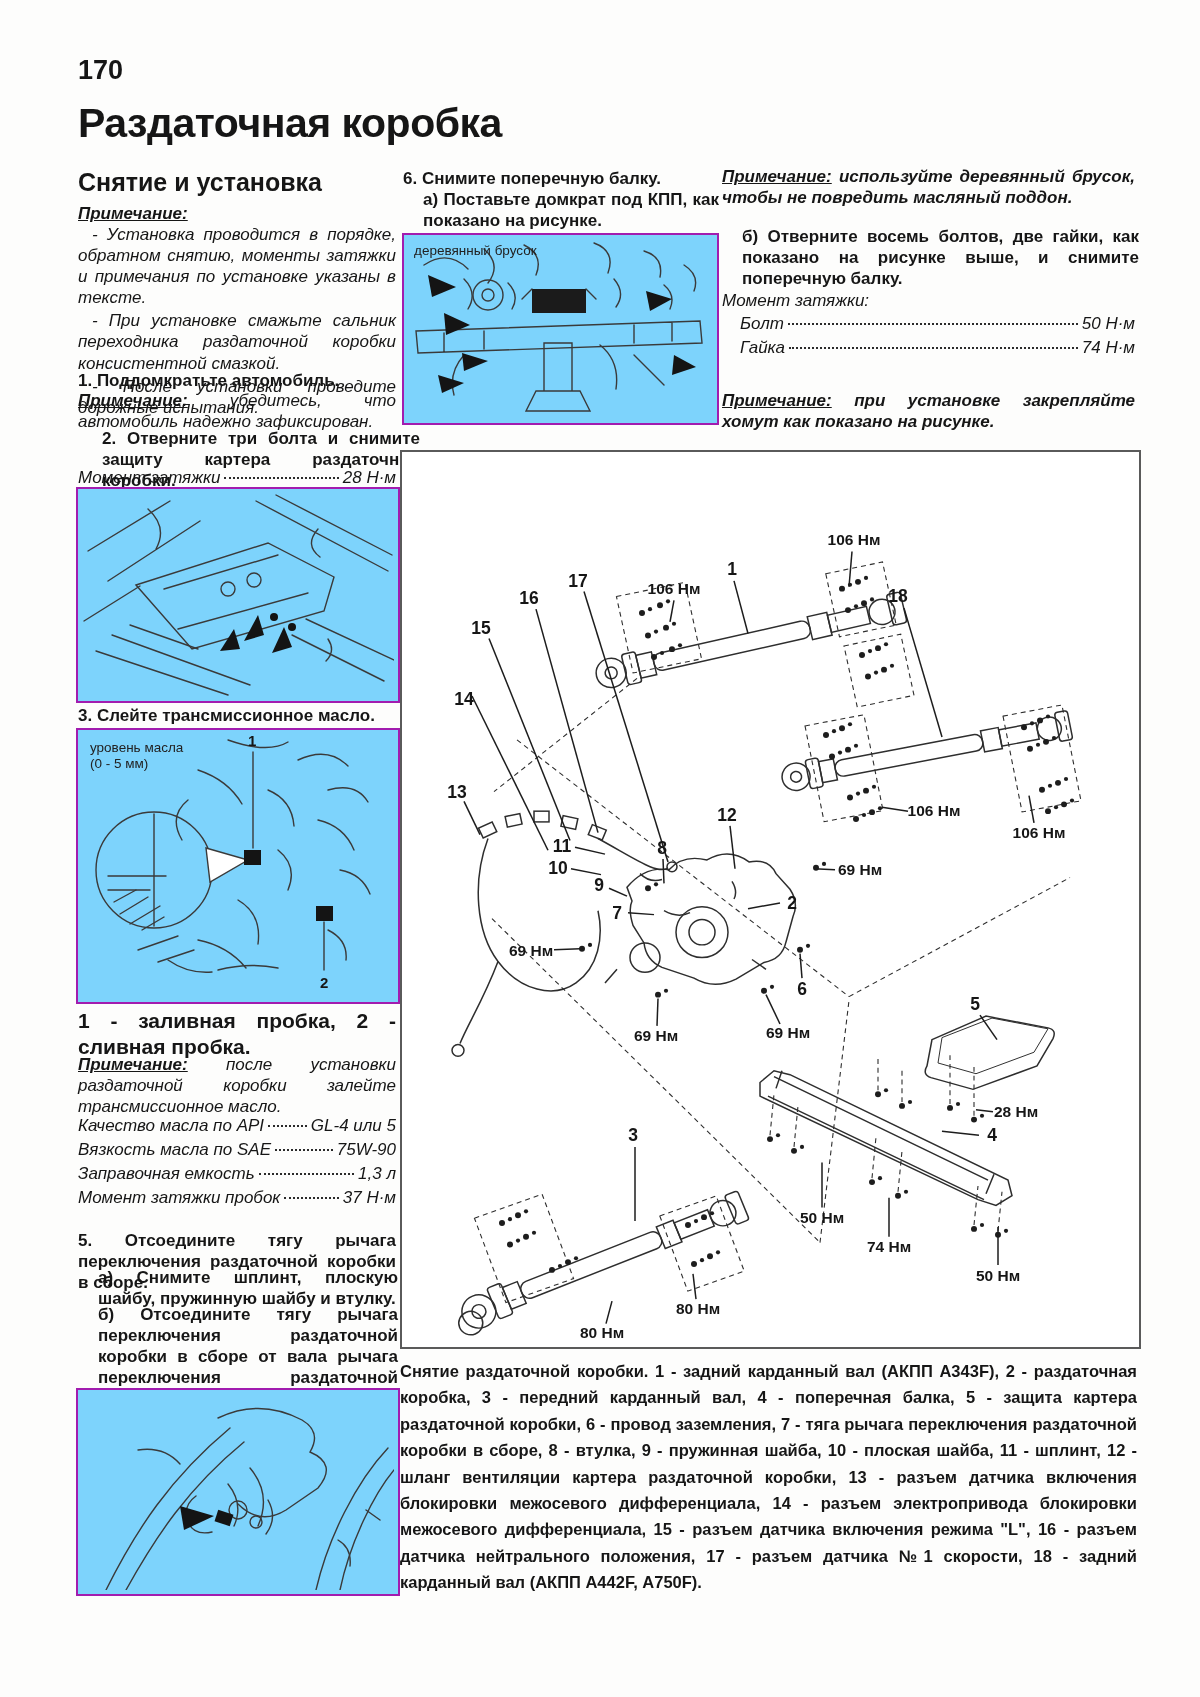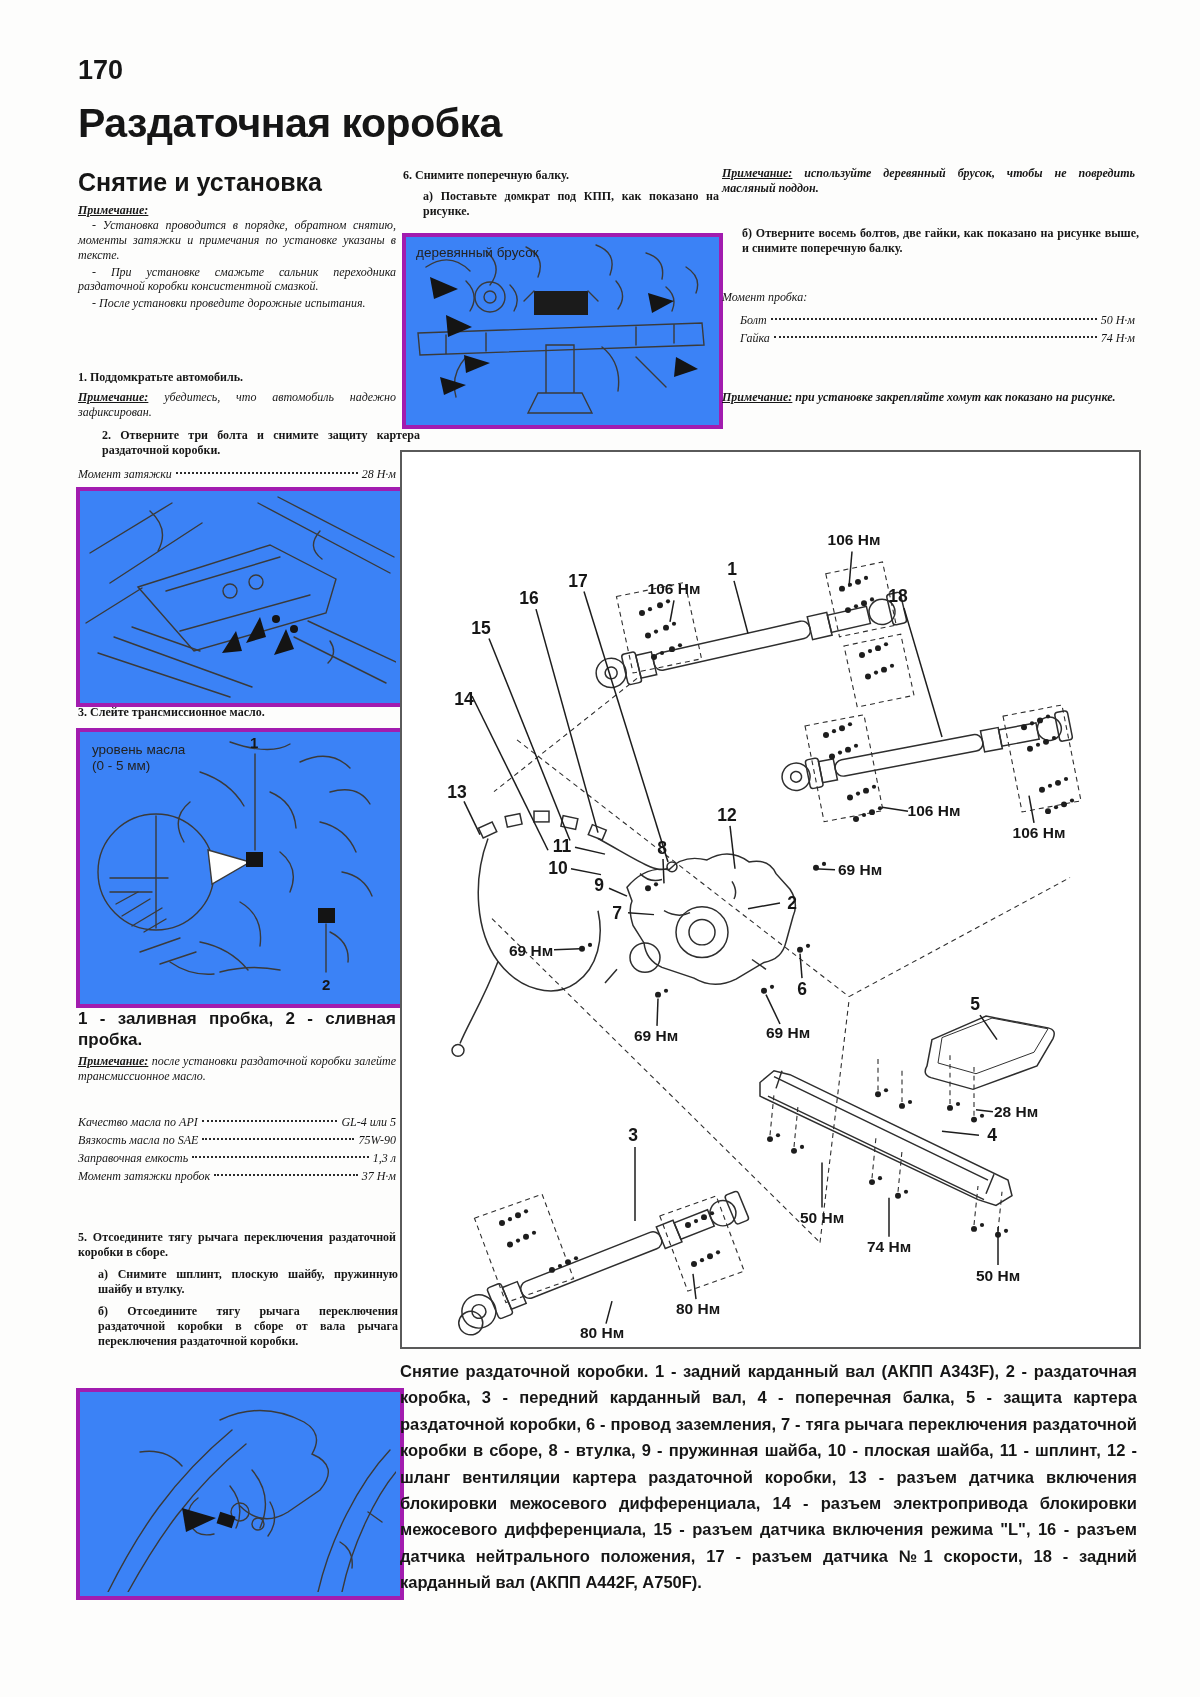"6. Снимите поперечную балку." .body-t { font-family: Liberation Serif, serif -> none; font-size: 12px -> 17px }
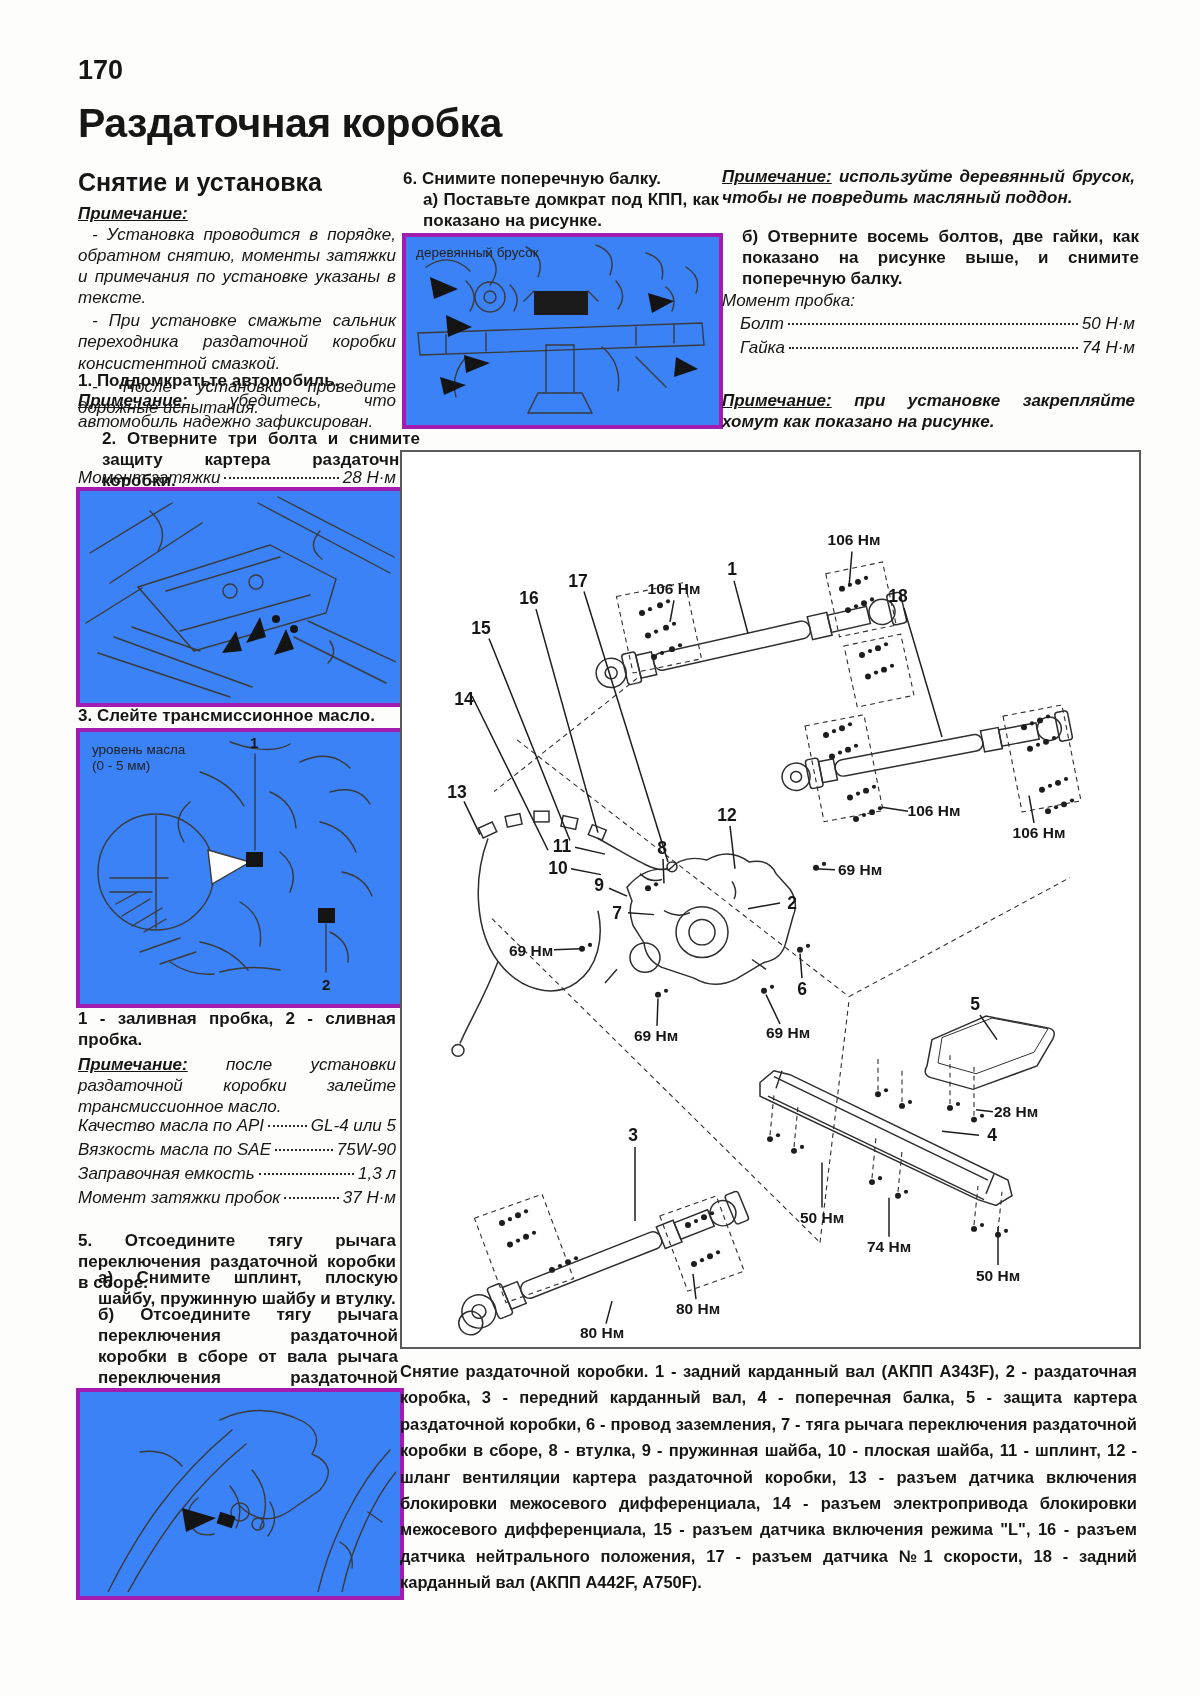"деревянный брусок" .figbox { background: #3b82f6 -> #7dd3fc; border: 4px solid #a21caf -> 2px solid #a21caf }
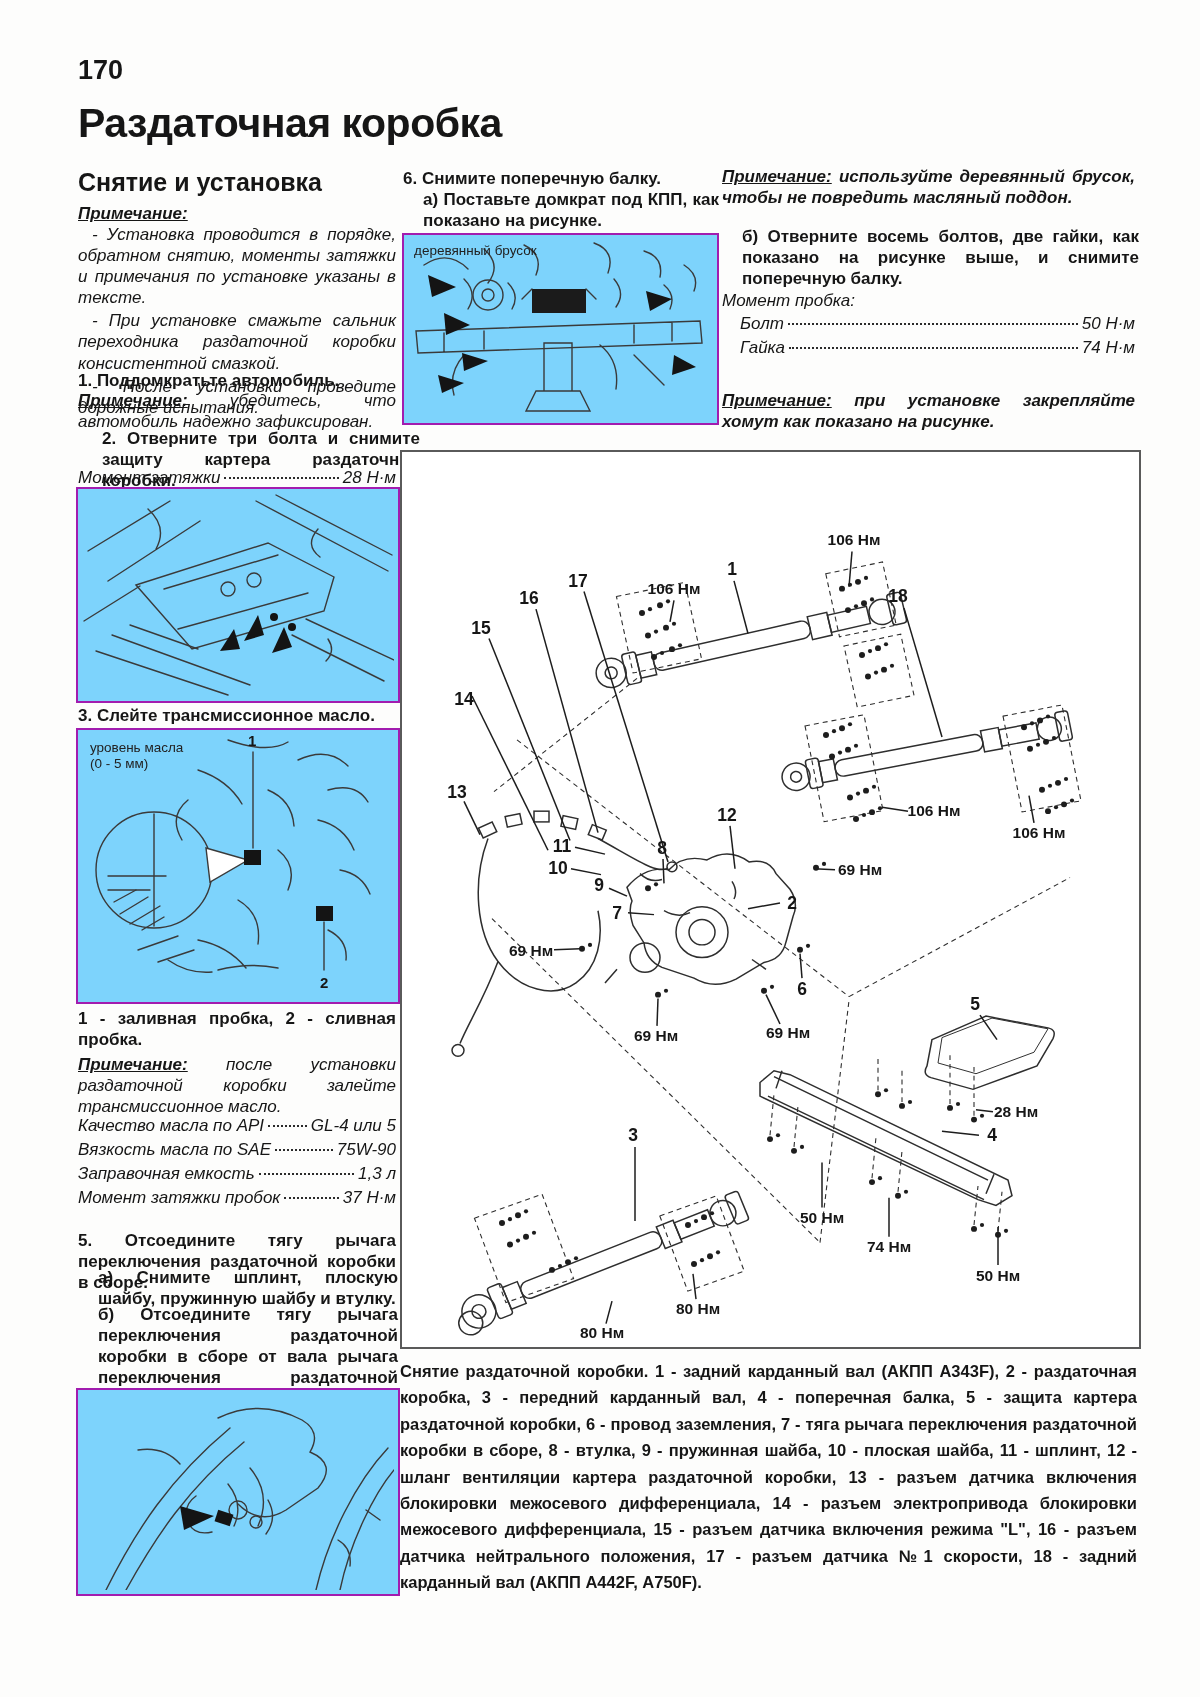"Момент пробка:" div.abs { text: пробка -> затяжки }
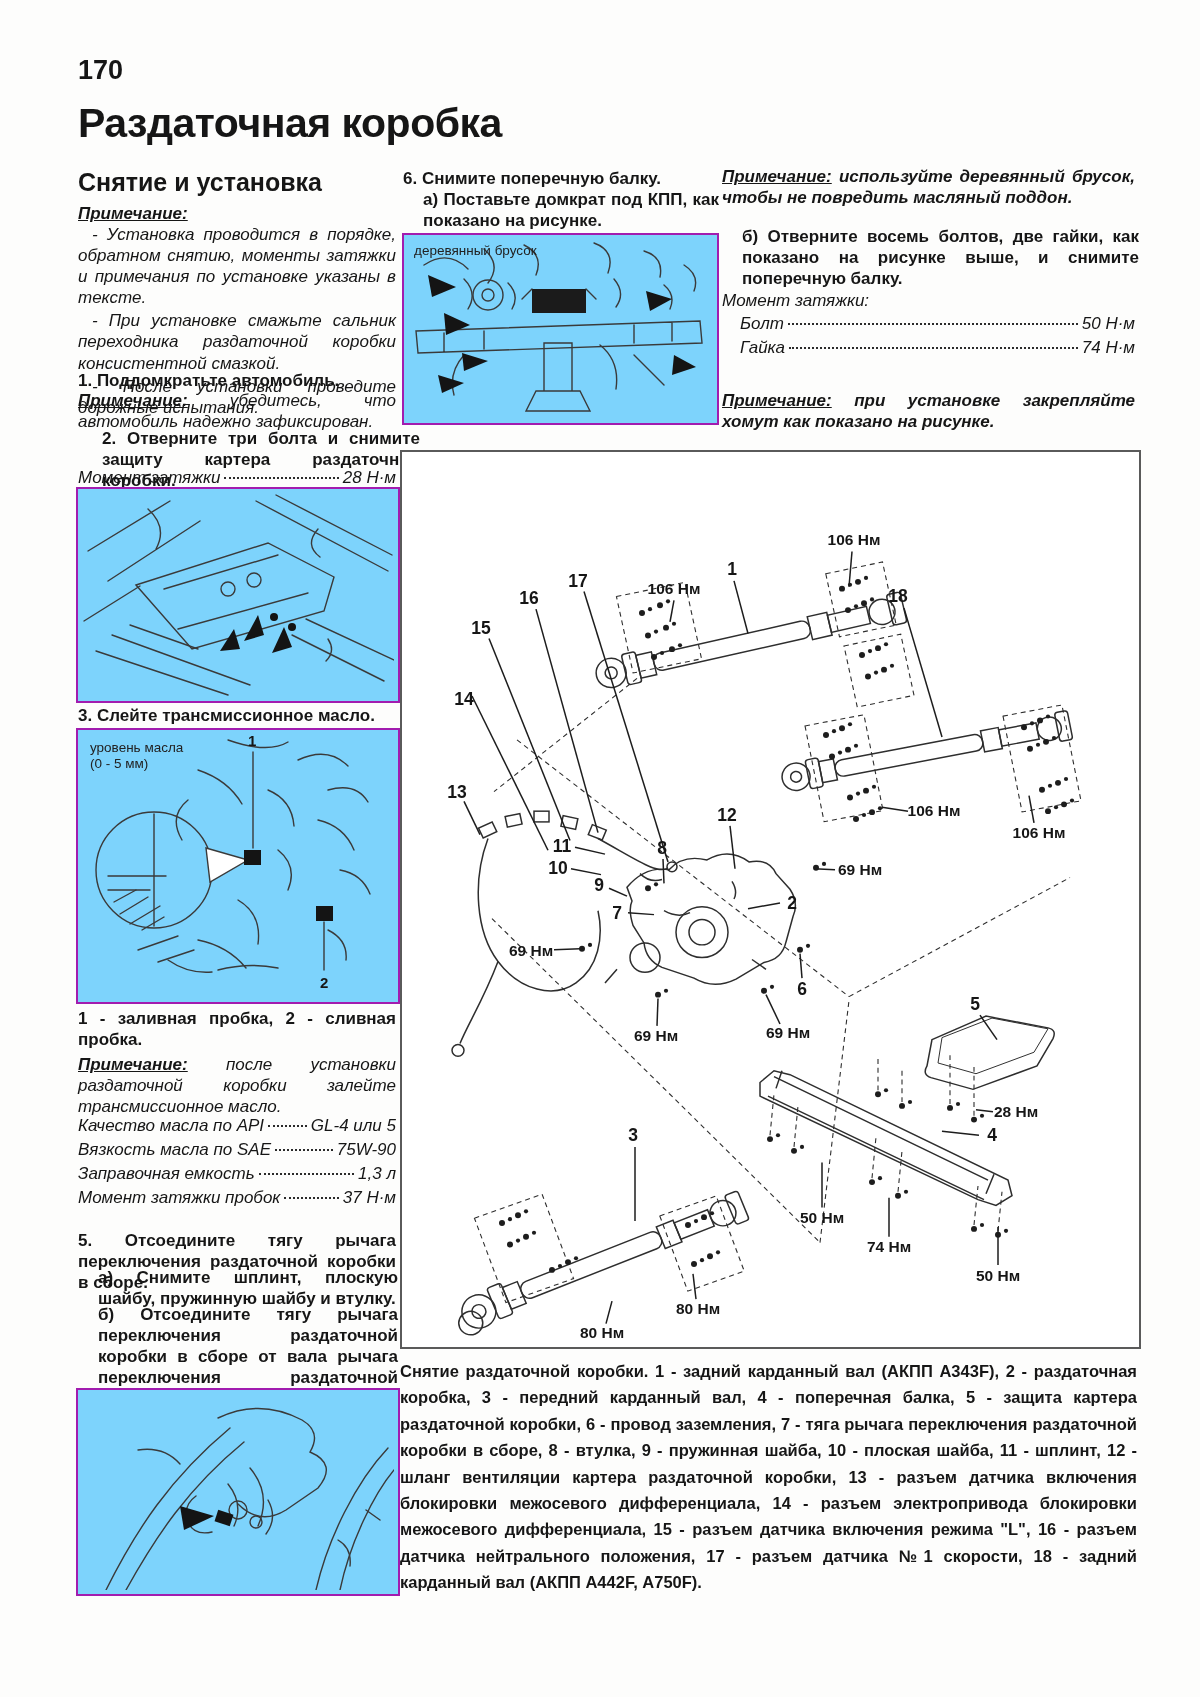"1 - заливная пробка, 2" .figcap { font-size: 17px -> 21px }
